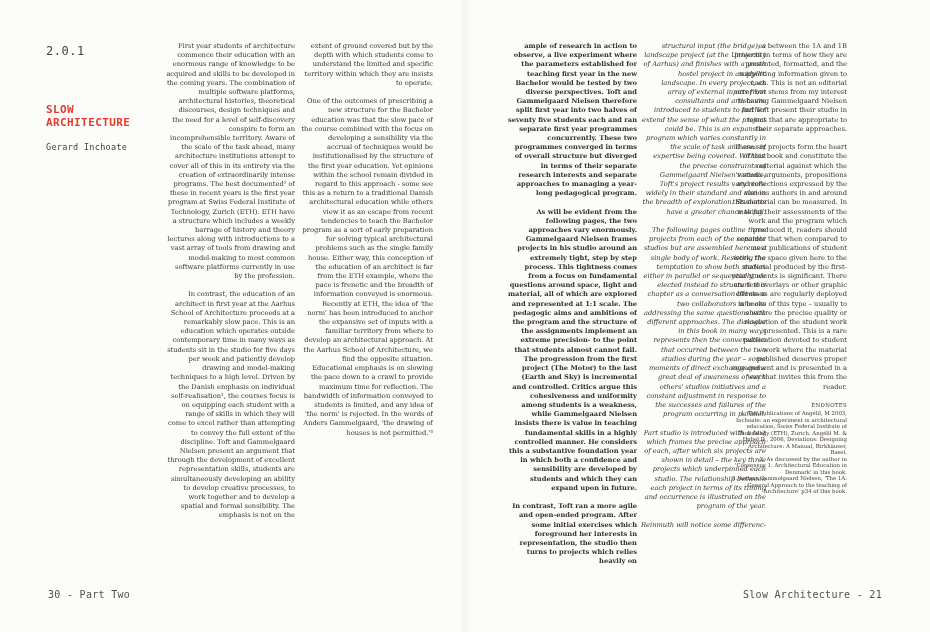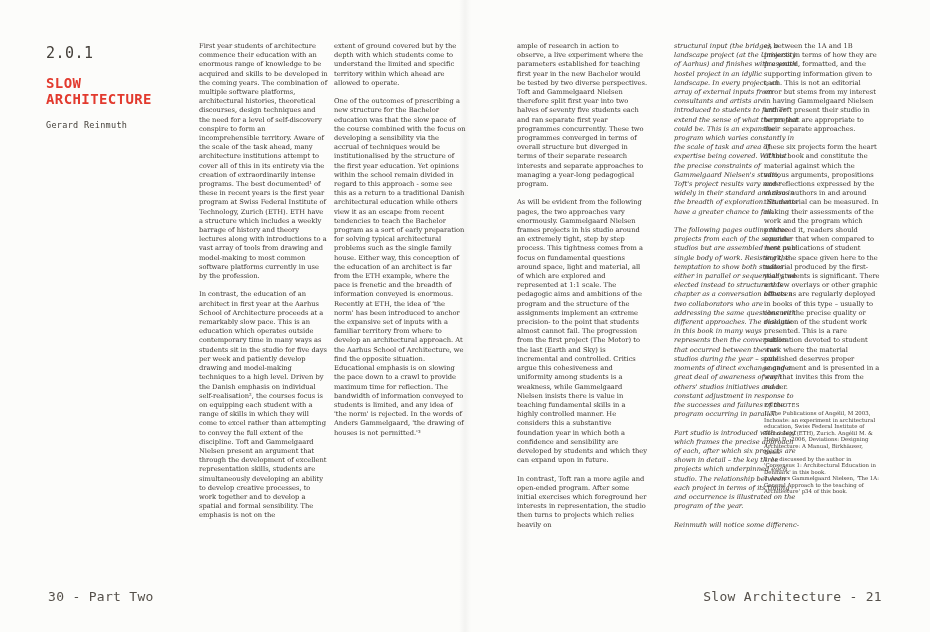"2.0.1" .ch-num { font-size: 15px -> 12px; margin-bottom: 13px -> none }
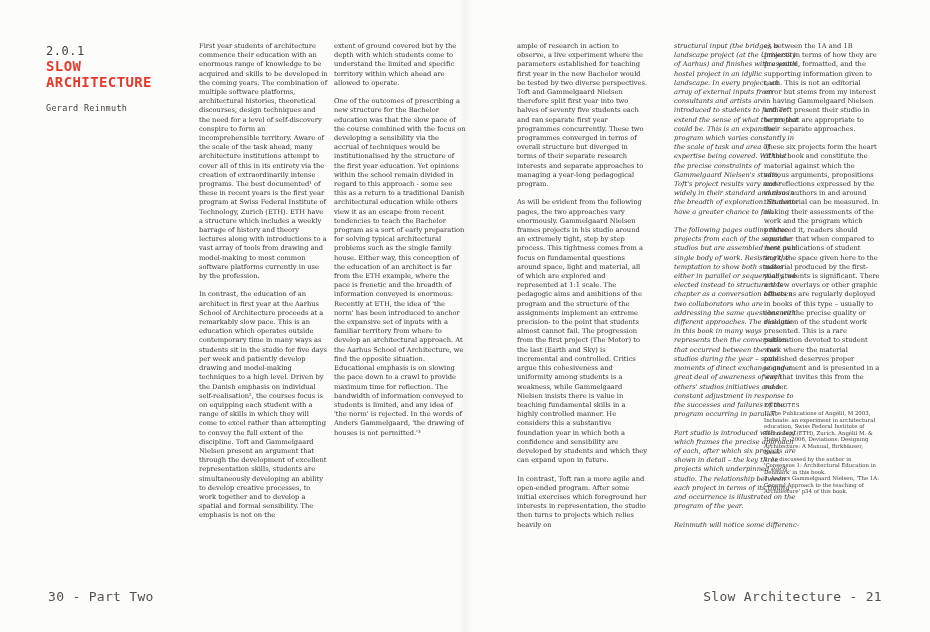"First year students of architecture" .col { margin-left: 33px -> none; text-align: left -> right }
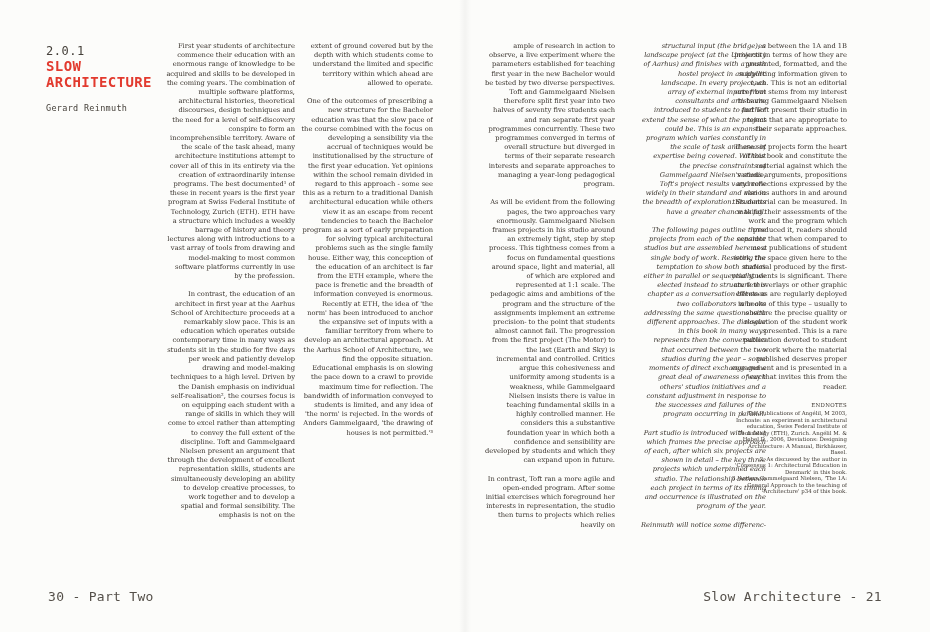"extent of ground covered but" p { text: ahead are allowed -> they are insists }
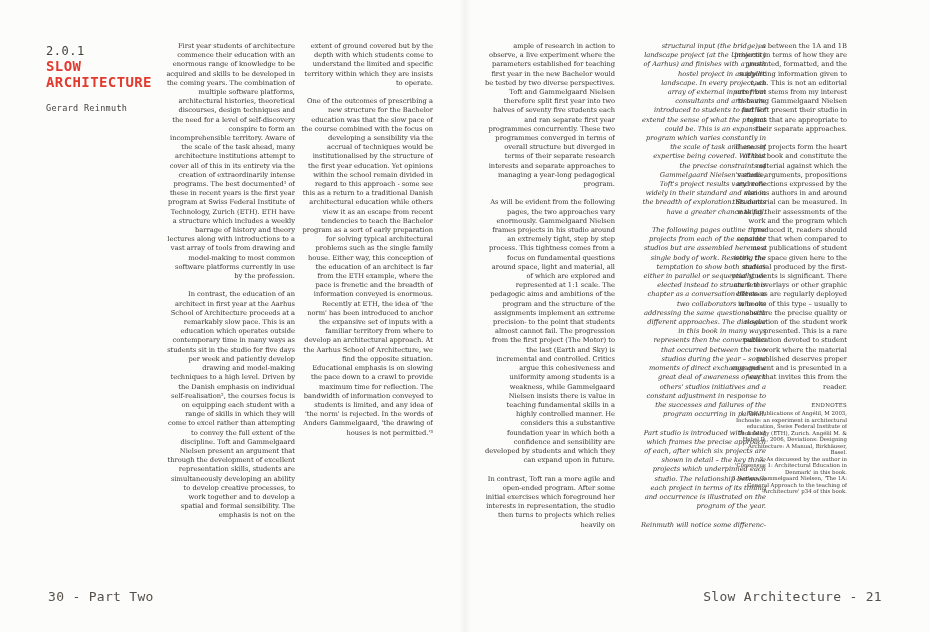"ample of research in action" #colR1 { font-weight: none -> bold; left: 484px -> 506px }
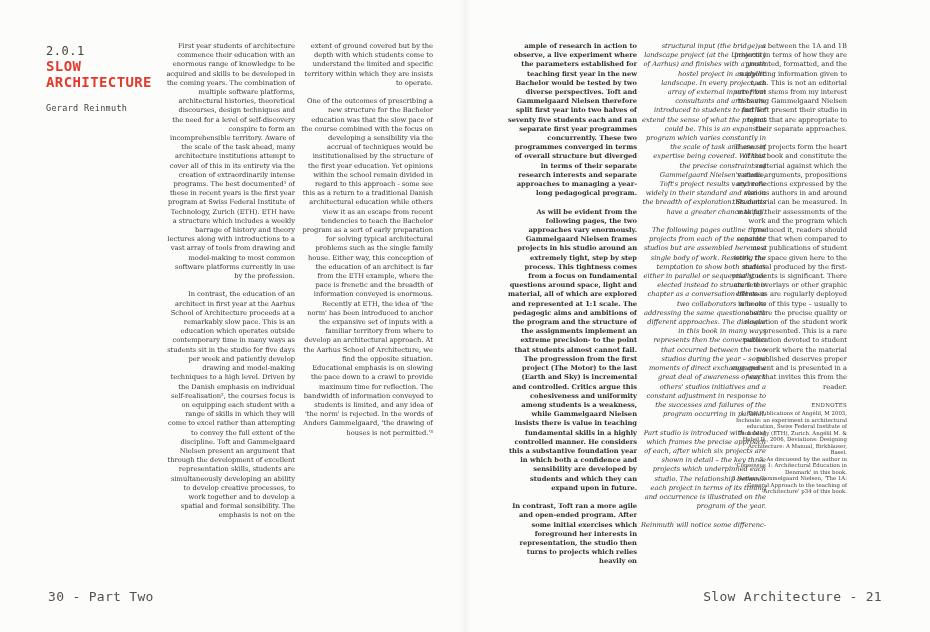"SLOW ARCHITECTURE" .ch-title { font-size: 14px -> 11px; margin-top: none -> 45px }
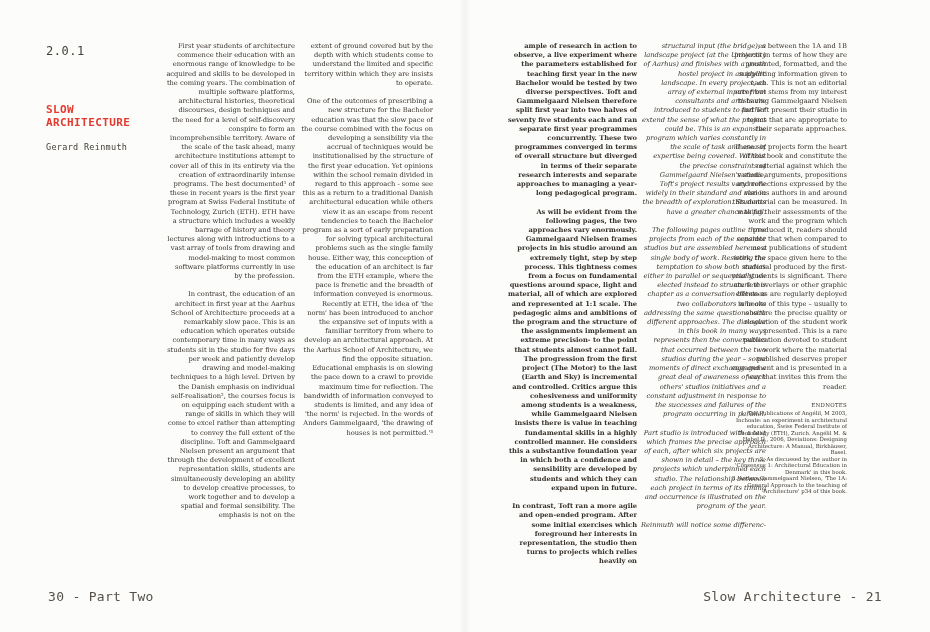"Gerard Reinmuth" div.ch-author { text: Reinmuth -> Inchoate }
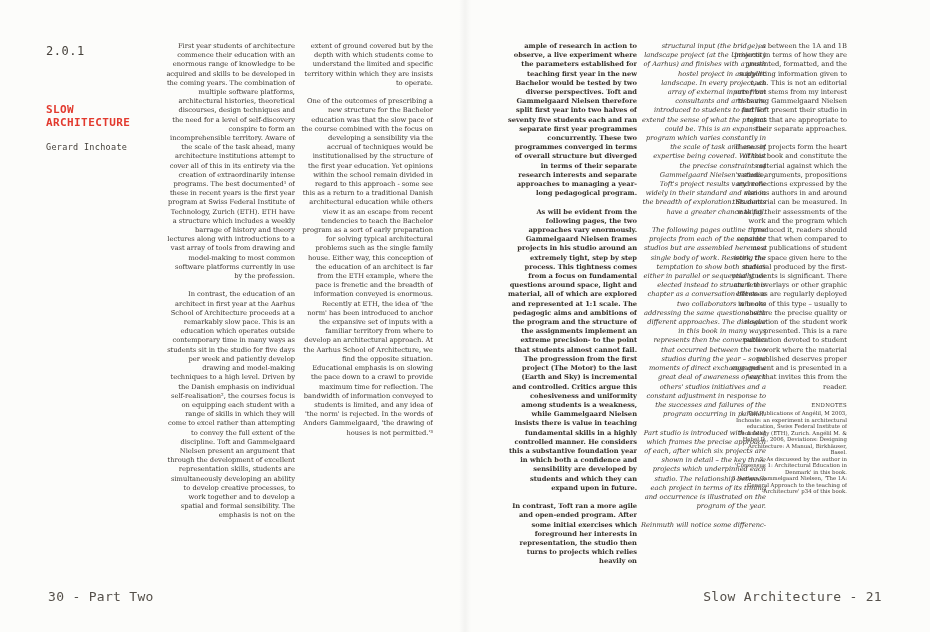"30 - Part Two" .page-footer { font-size: 13px -> 10px }
